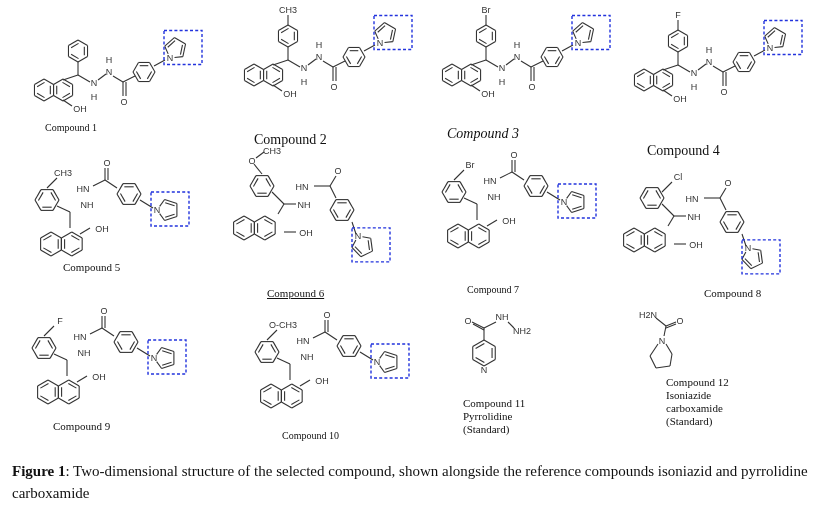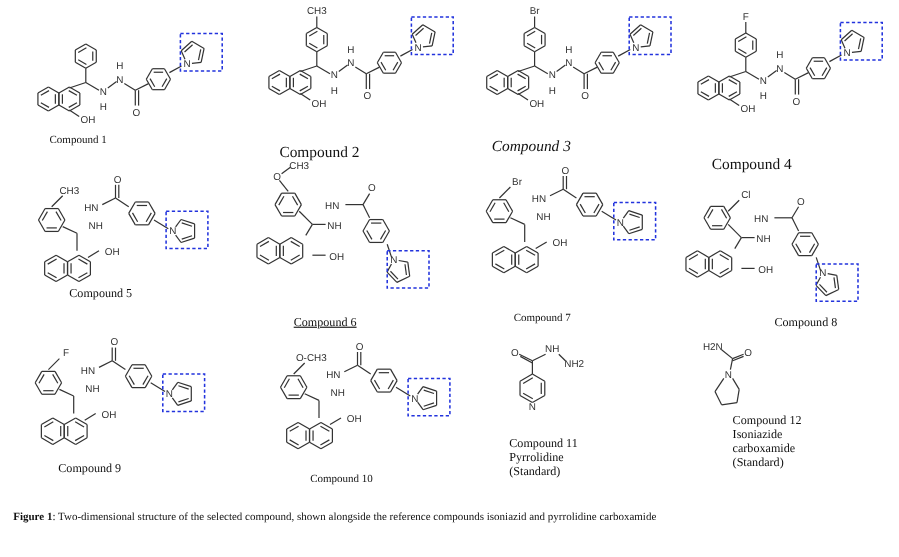"Figure 1: Two-dimensional structure of" .caption { font-size: 10px -> 15px }
